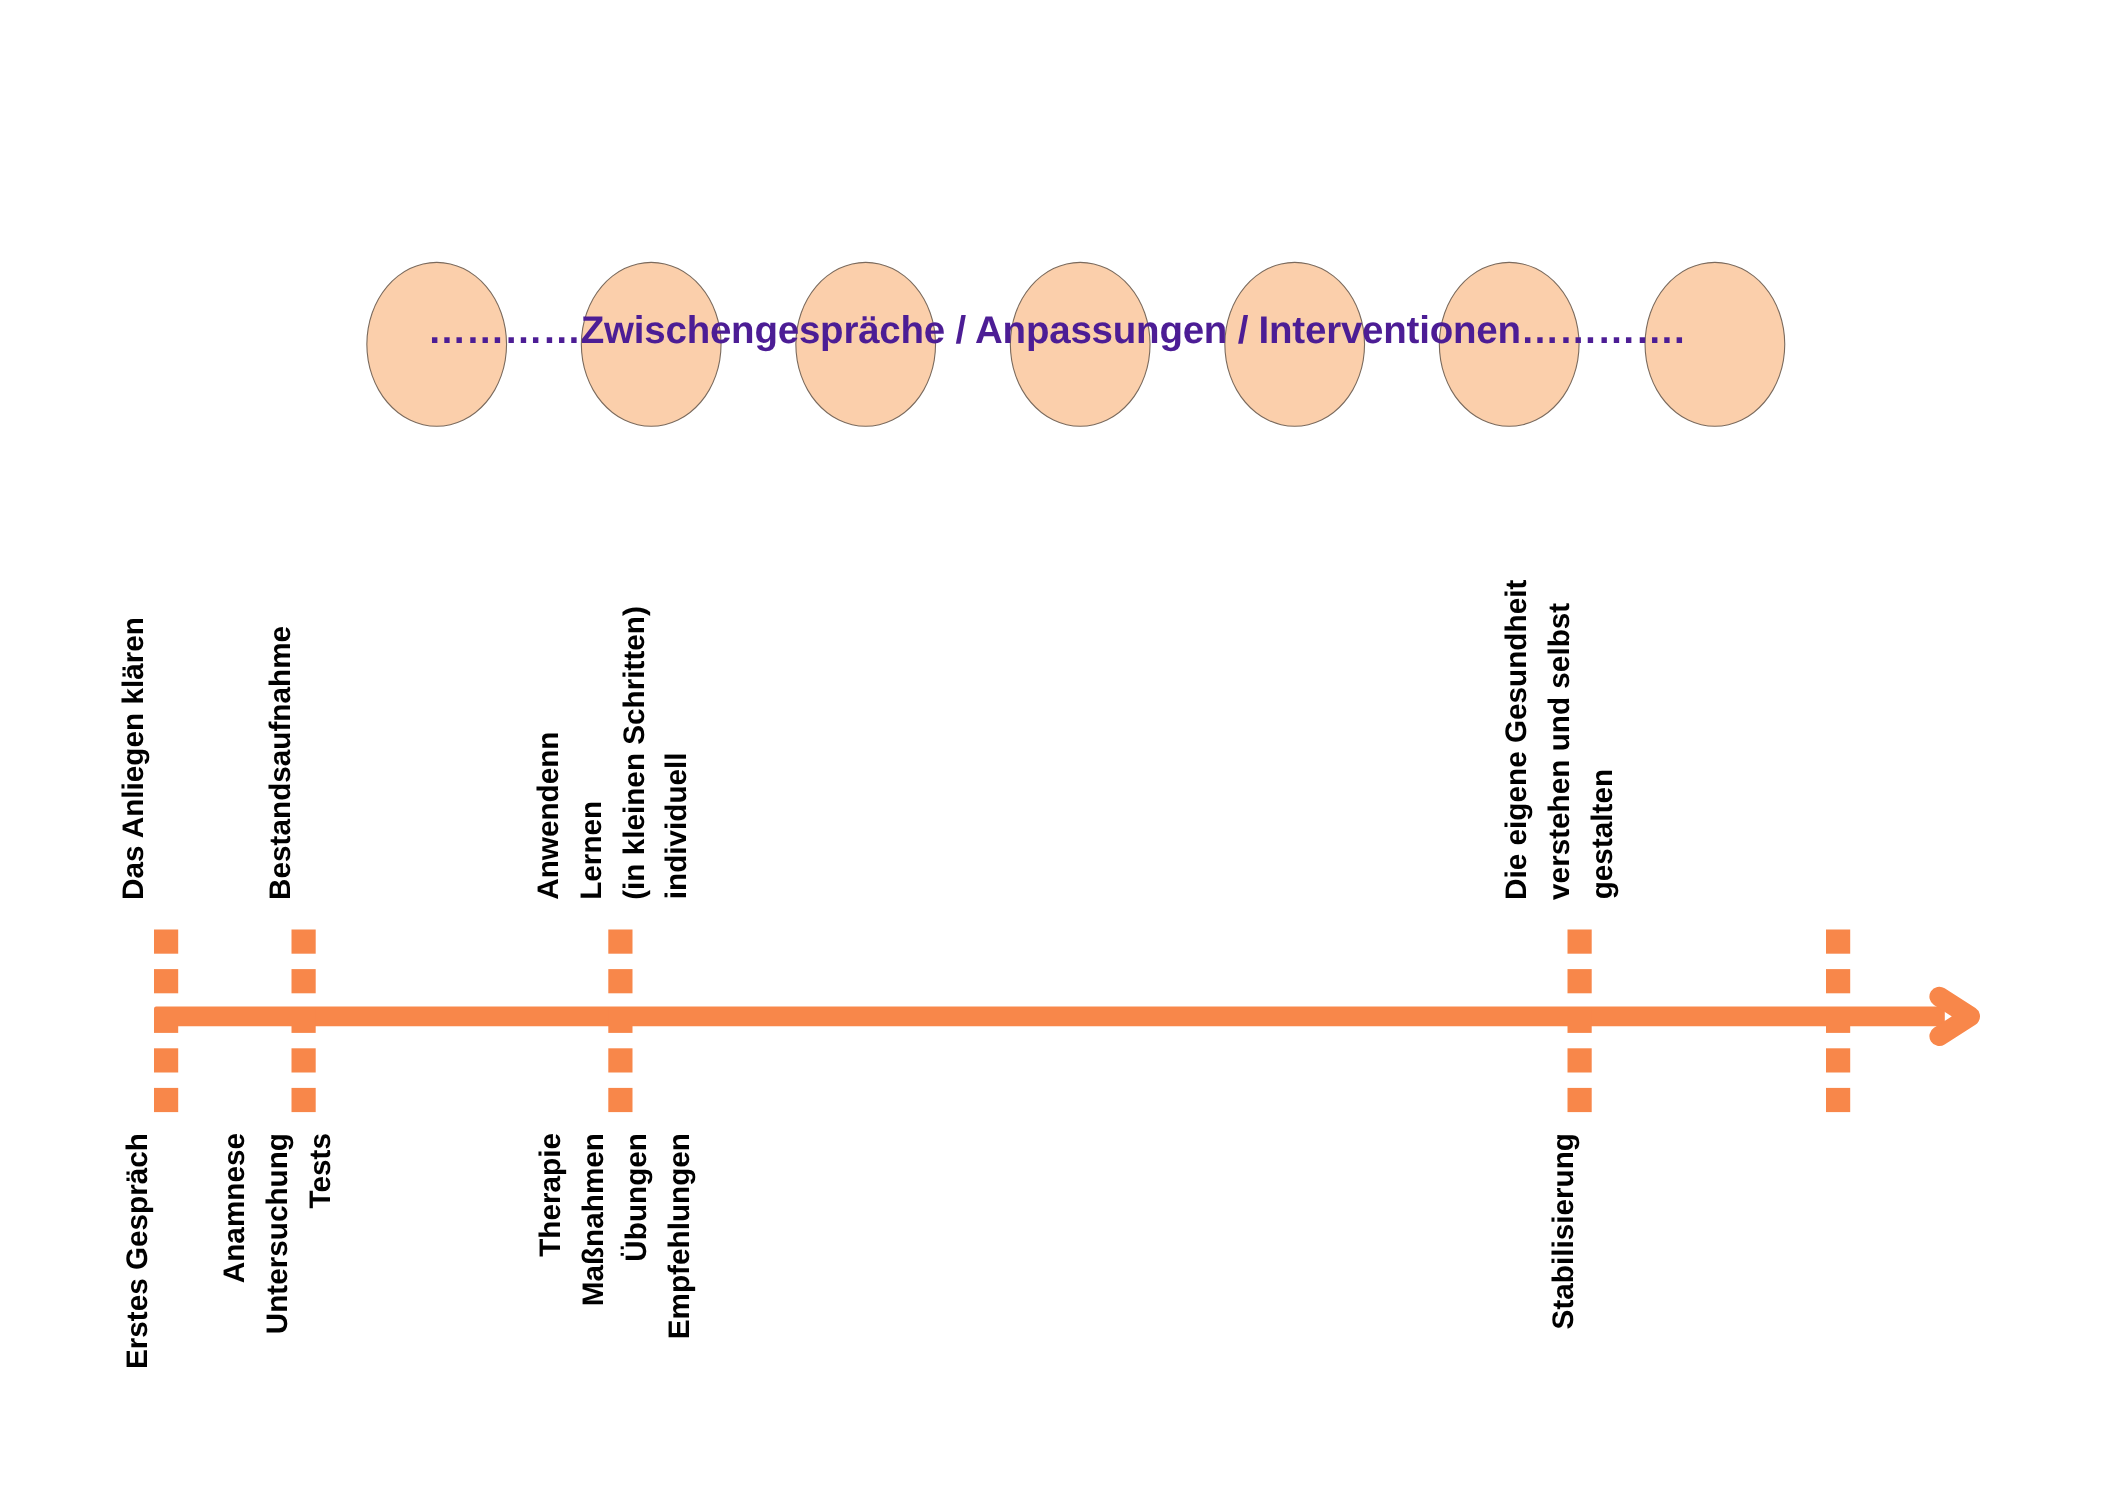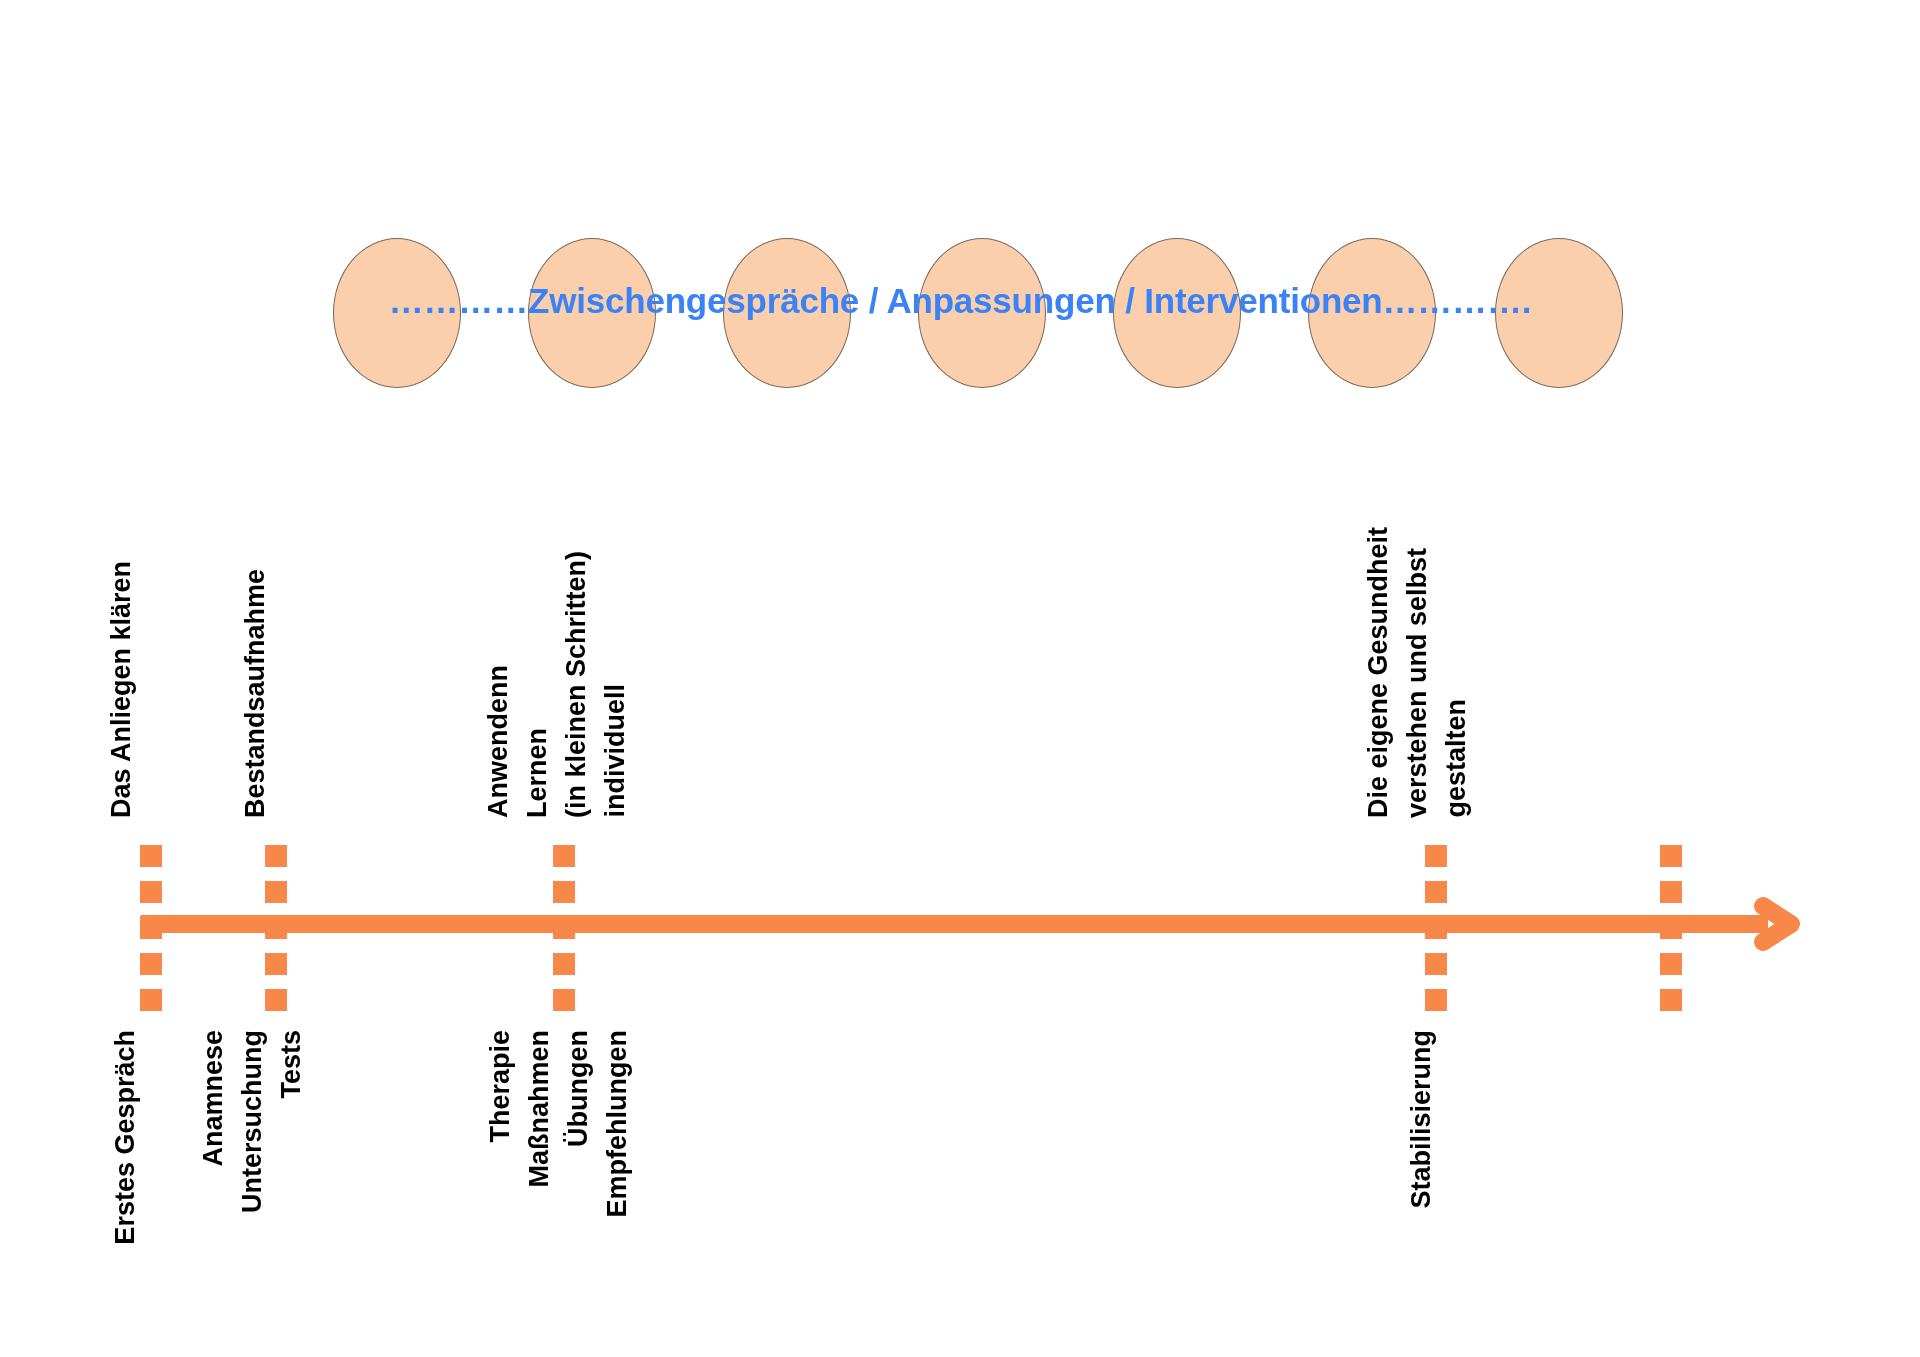"…………Zwischengespräche / Anpassungen /" #ongoing-label { color: #3b82f6 -> #4c1d95 }
